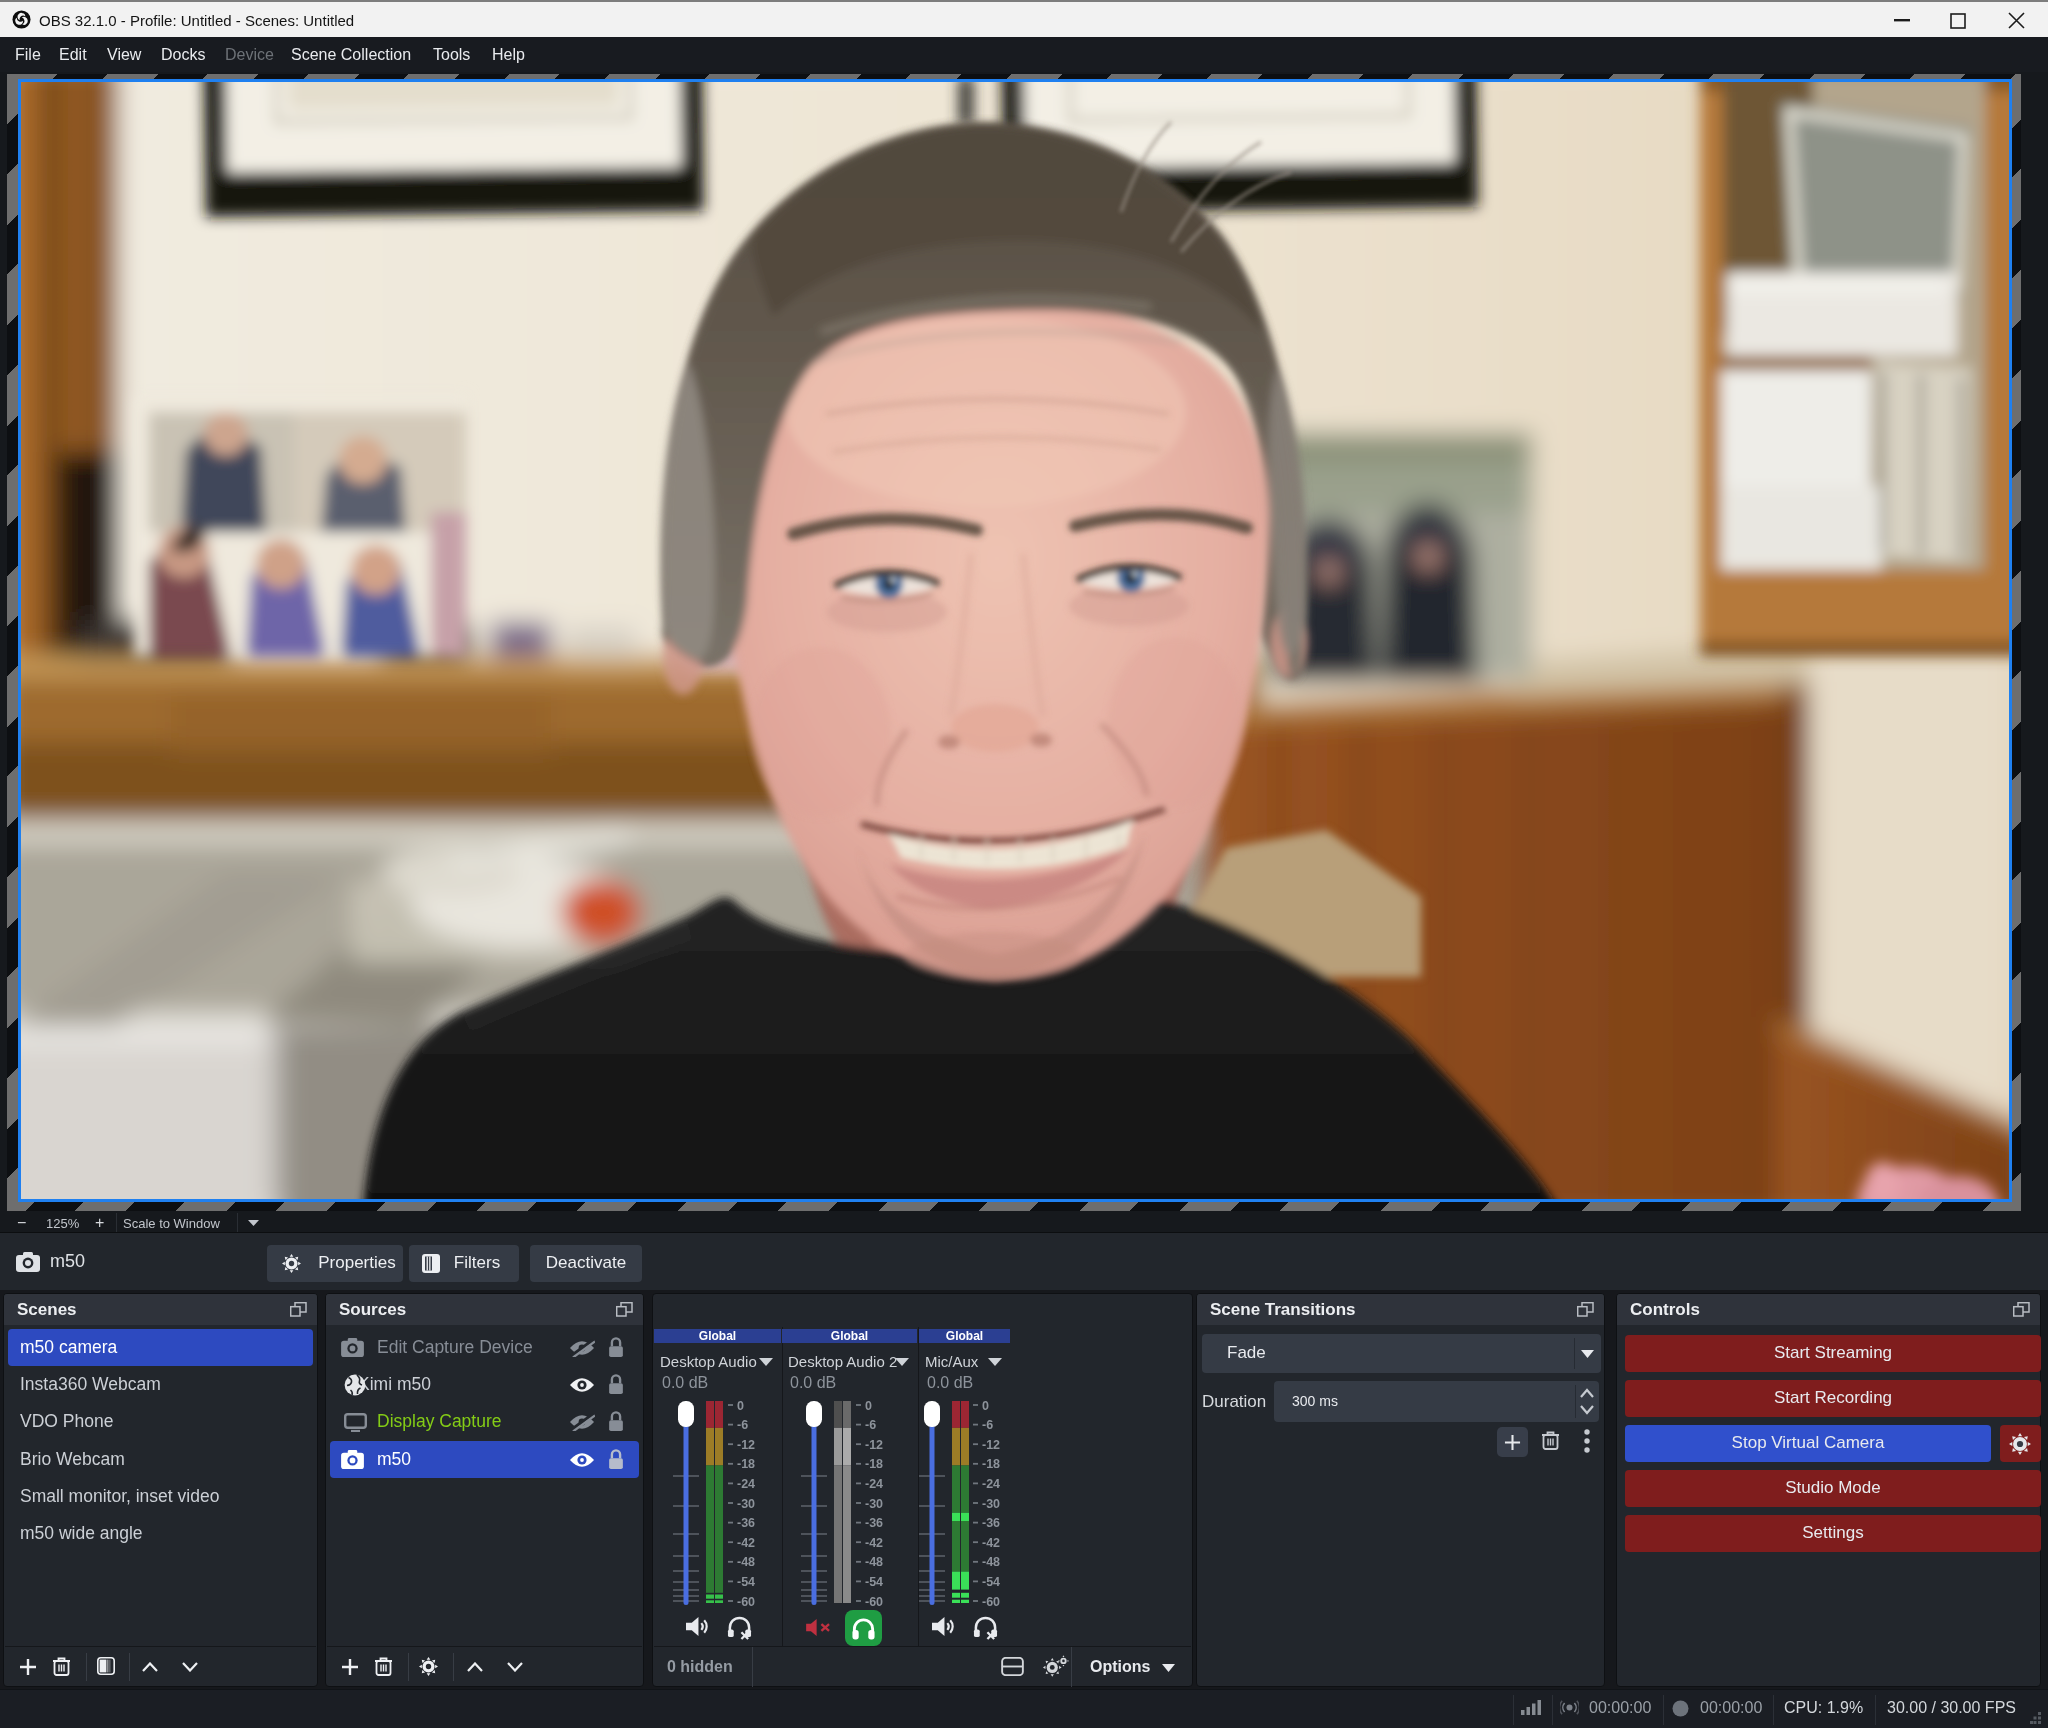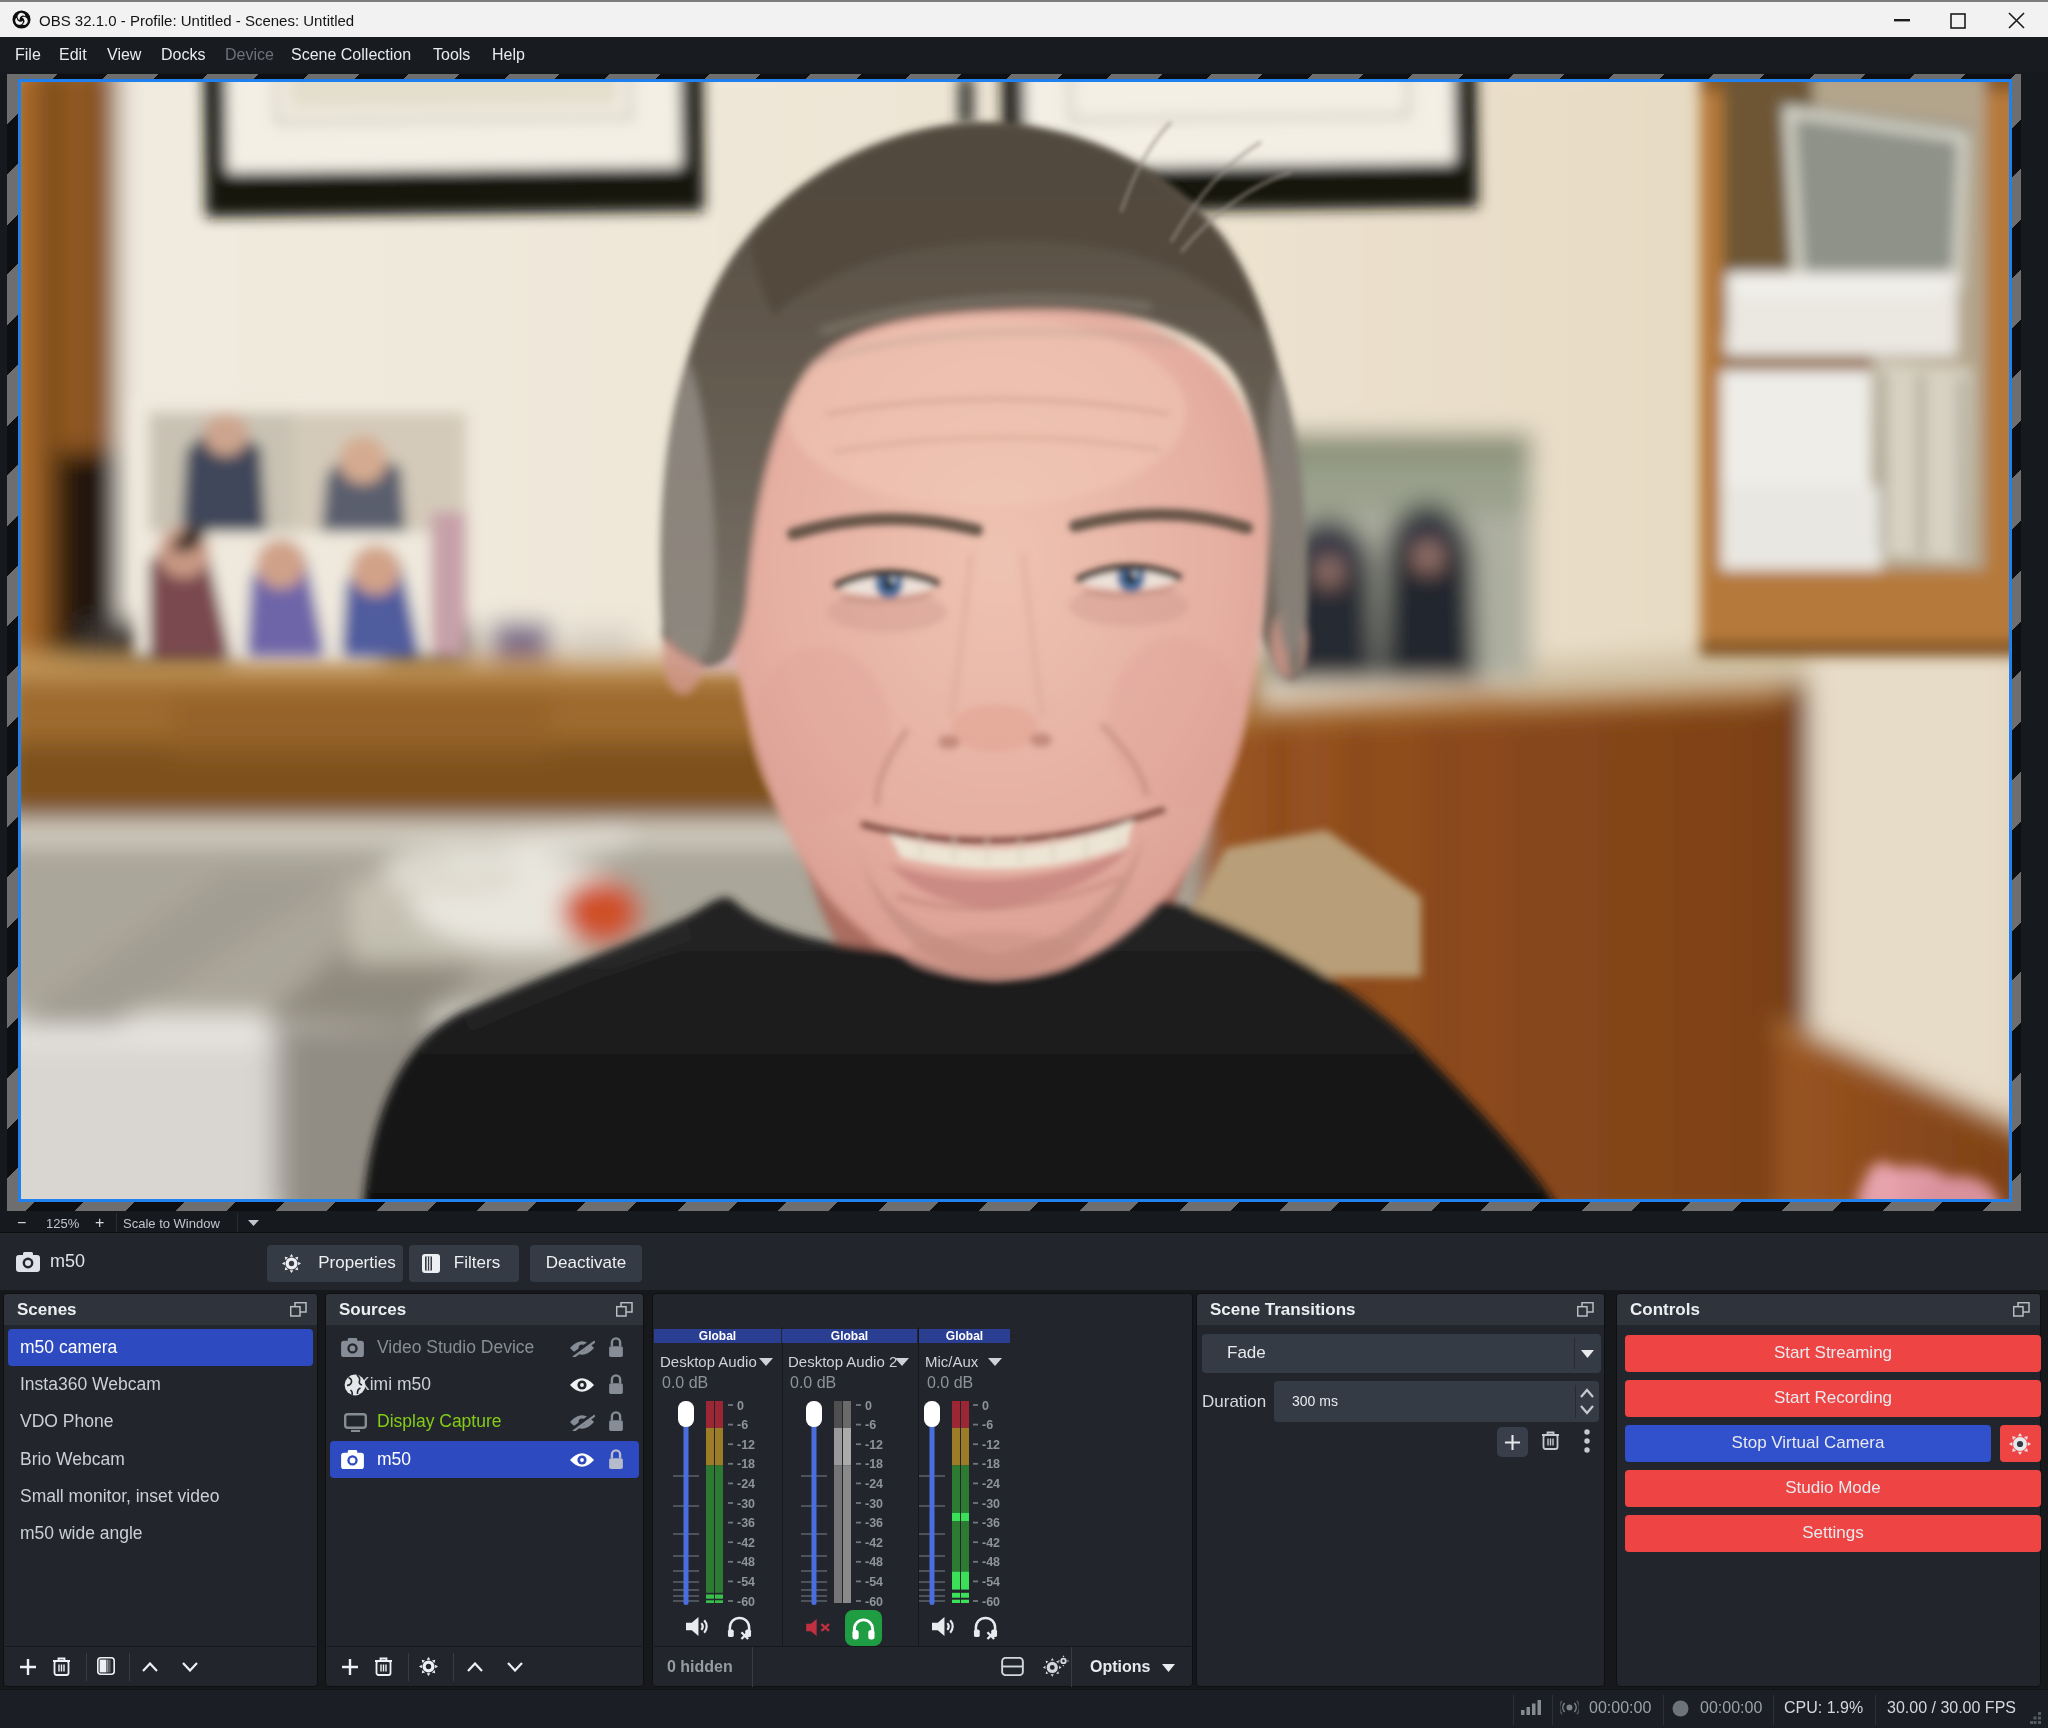"Video Studio Device" span { text: Video Studio -> Edit Capture }
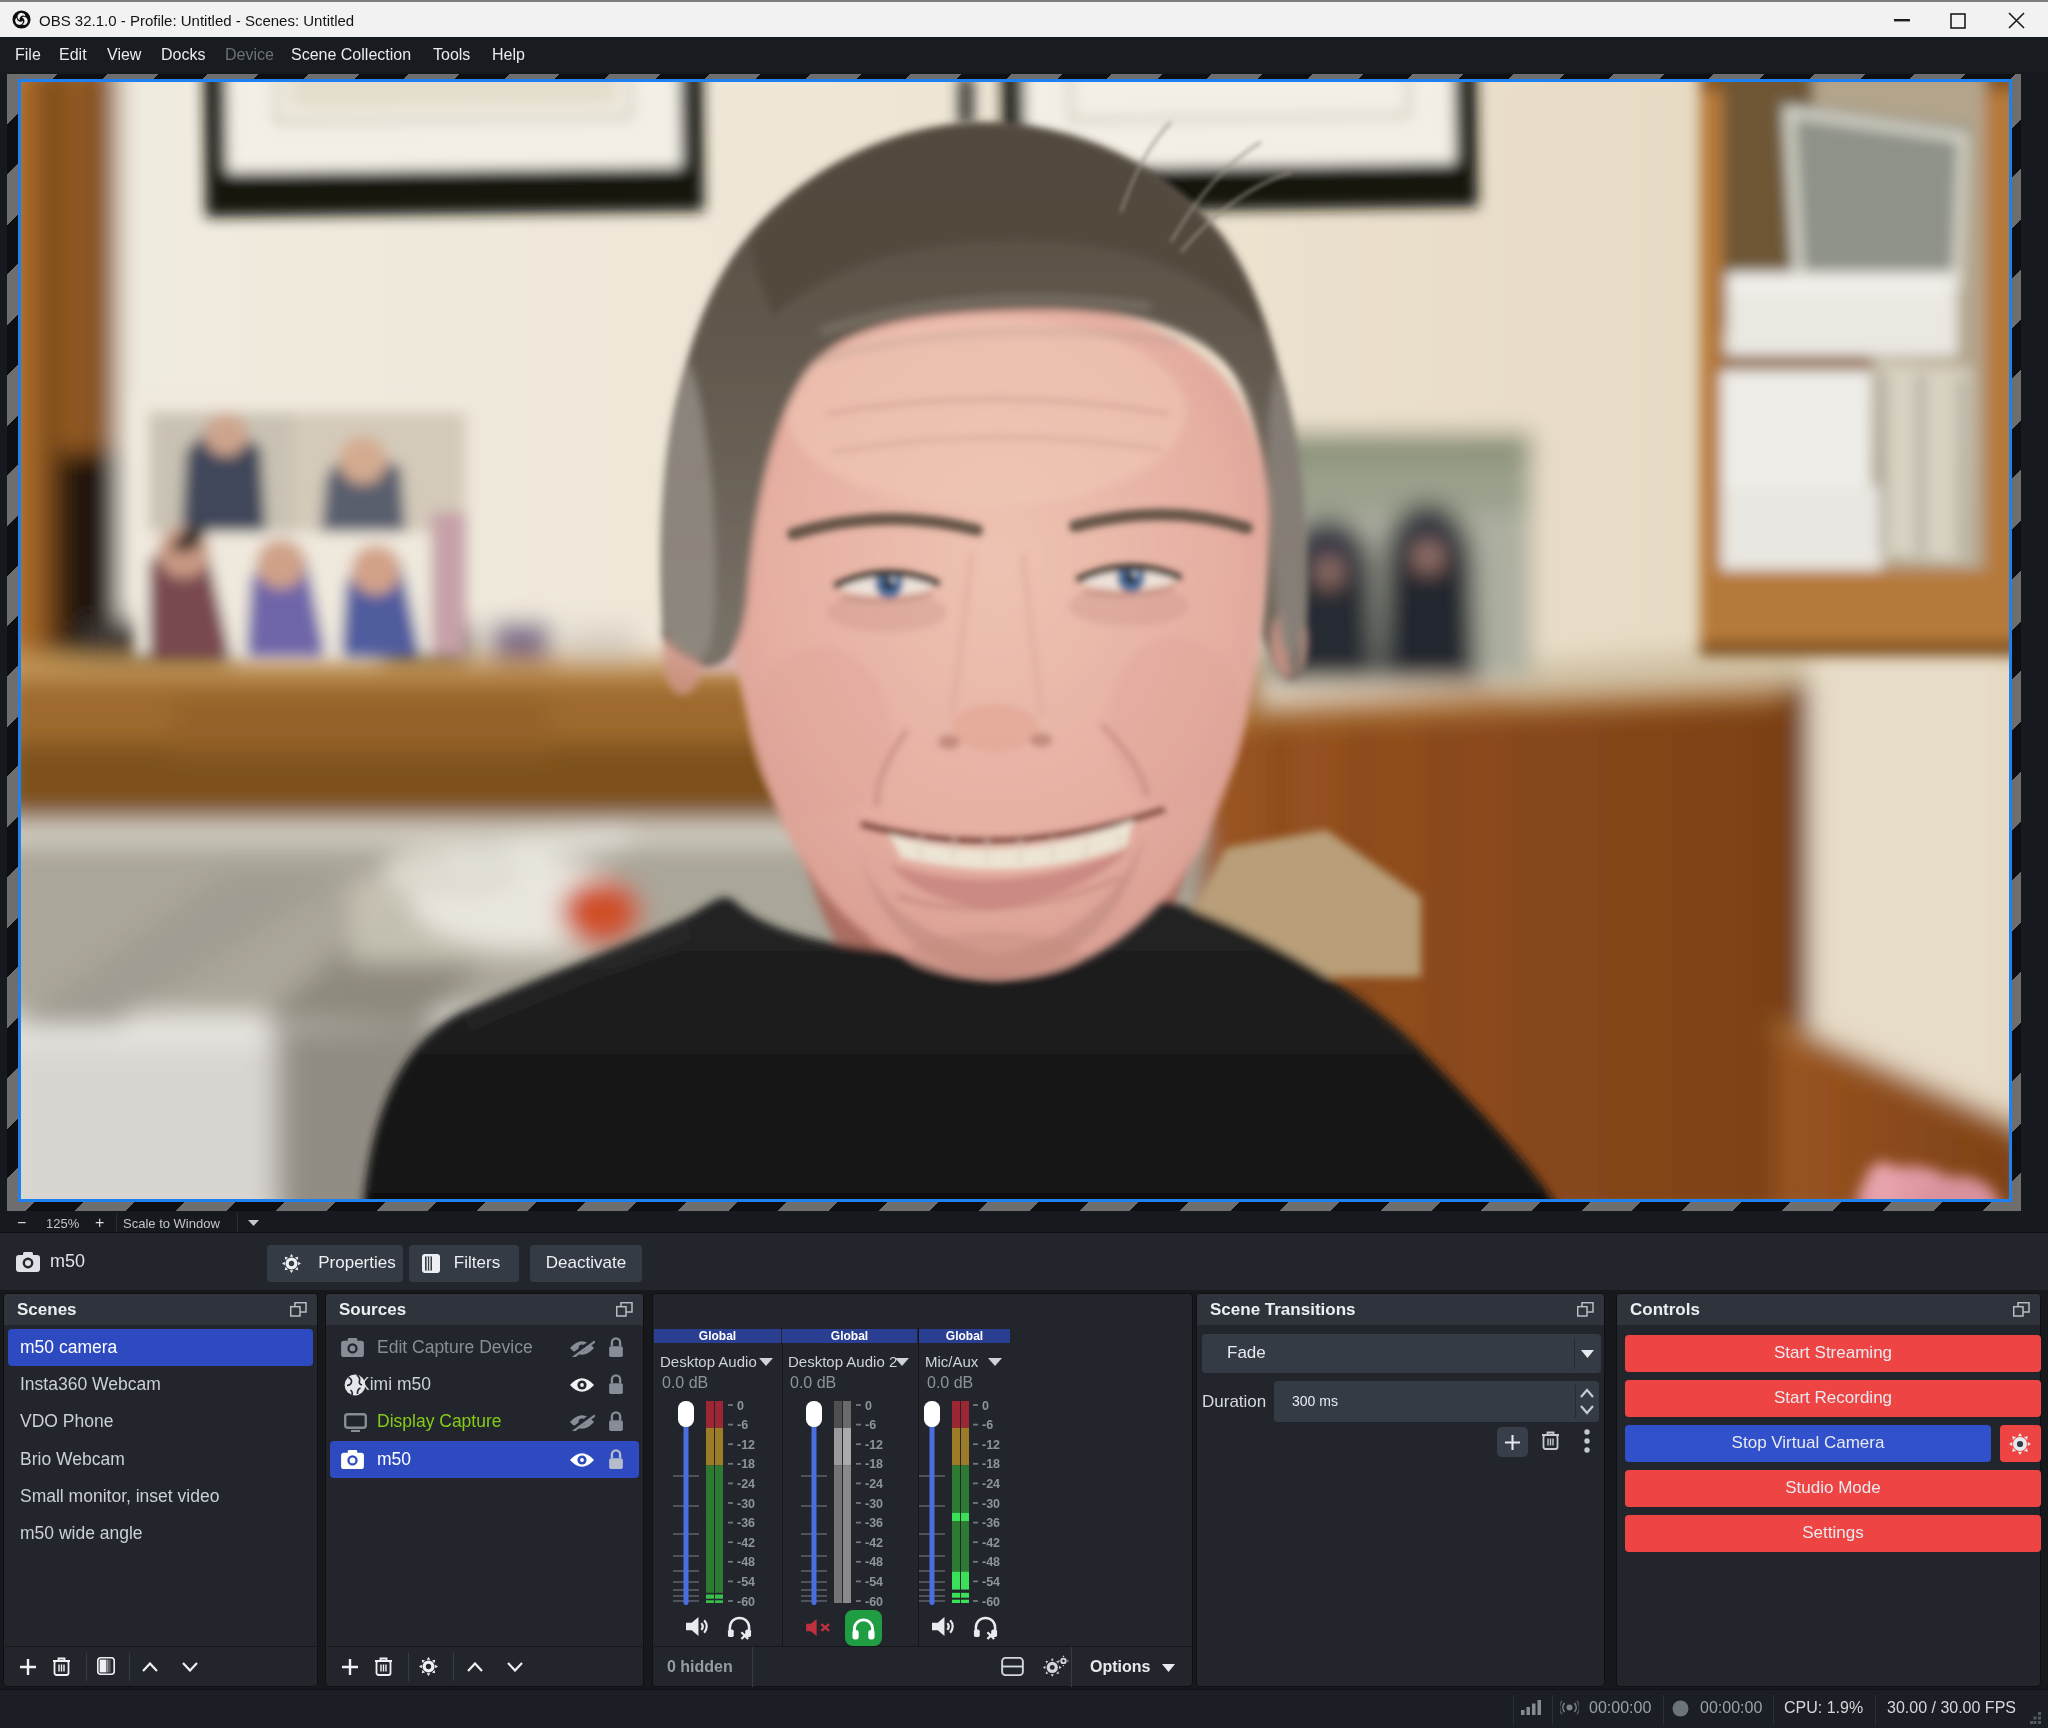"Start Streaming" .cbtn { background: #ef4444 -> #7f1d1d }
